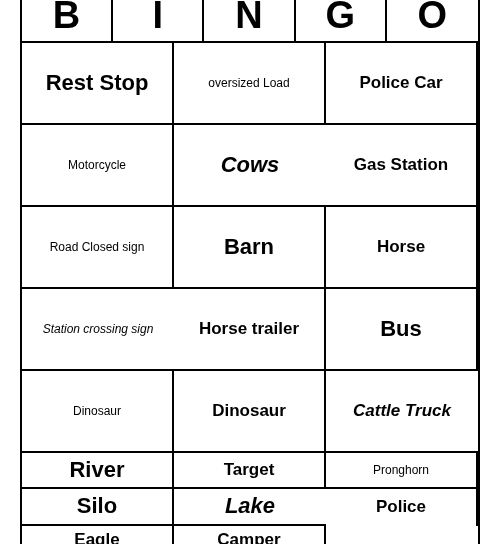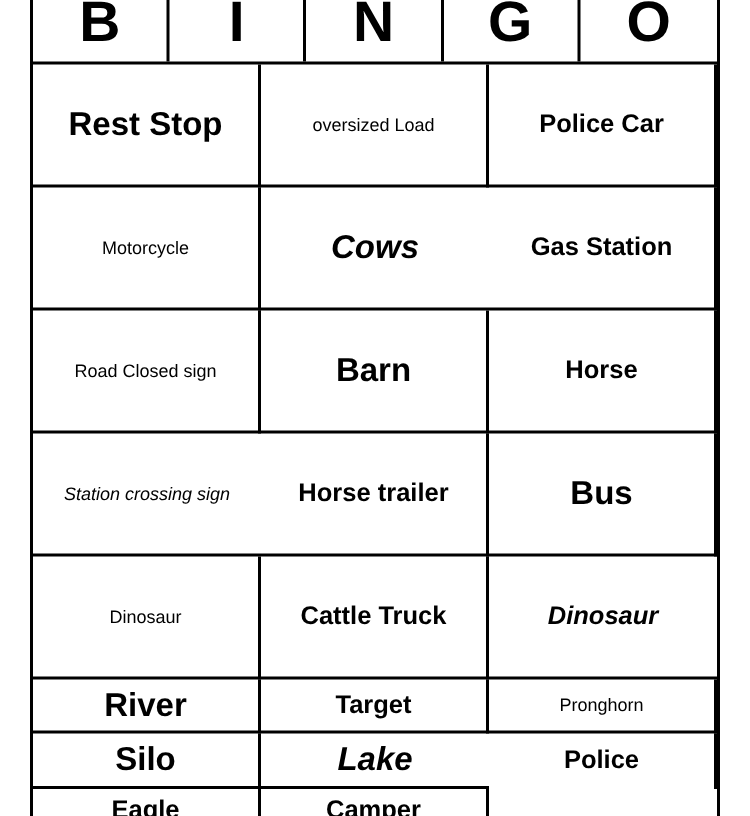"Cattle Truck" div.bingo-cell { order: before "Dinosaur" -> after "Dinosaur" }
